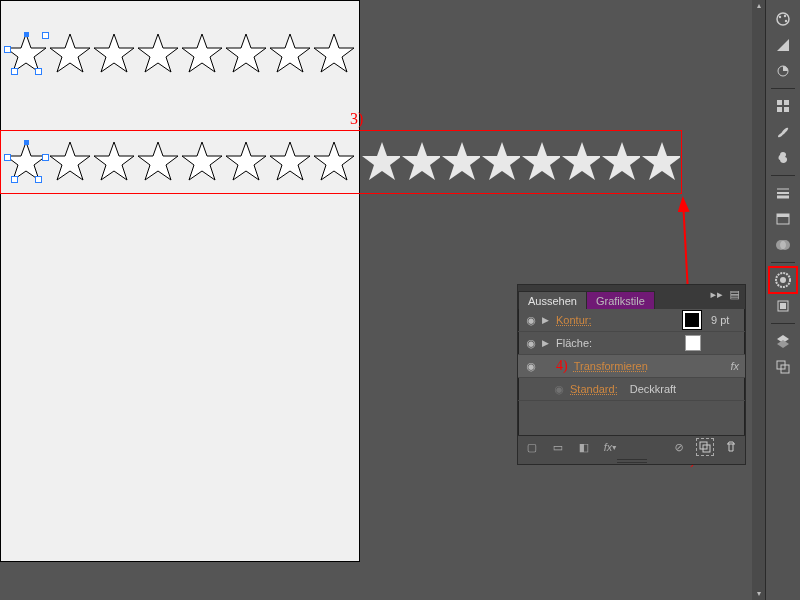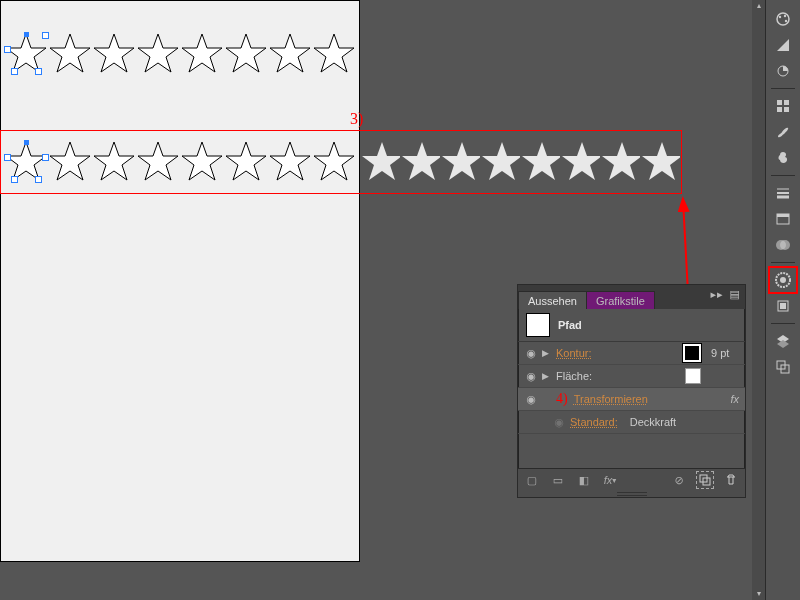"Pfad" div.hdr { html: <div> <div></div> <div>Pfad</div> </div> -> none }
